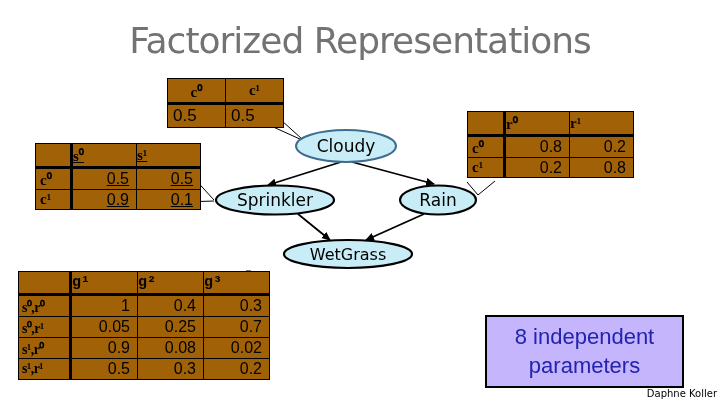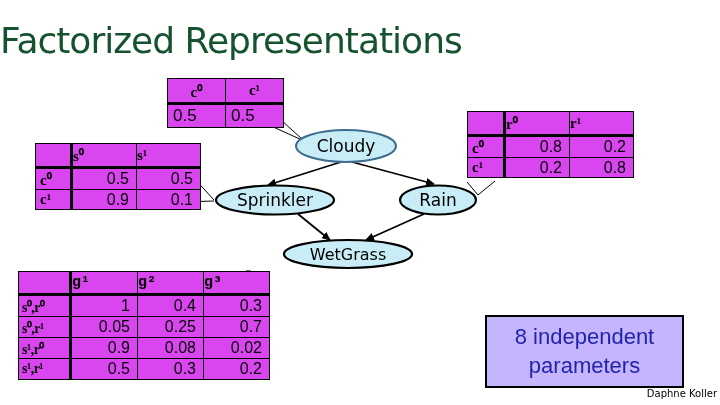"Factorized Representations" .title { color: #14532d -> #737373; text-align: left -> center }
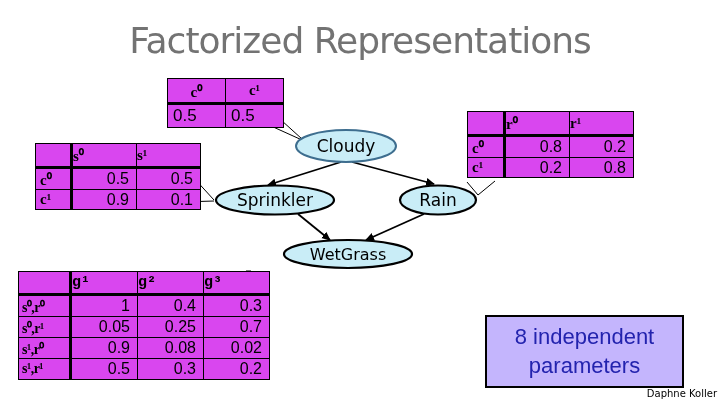"c⁰" table.cpt { background: #d946ef -> #a16207 }
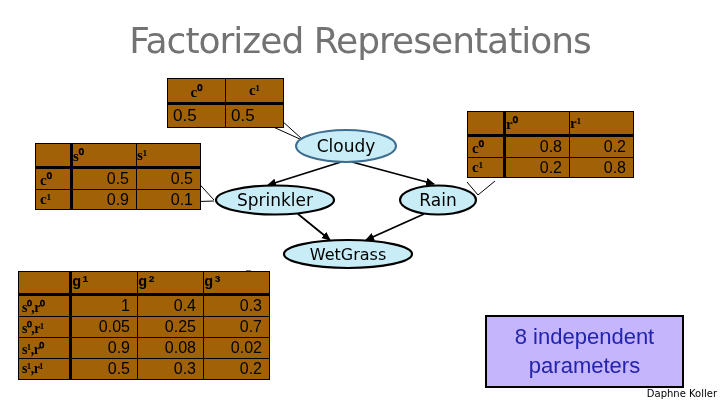"s⁰" #t-sprinkler td.c { text-decoration: none -> underline }
